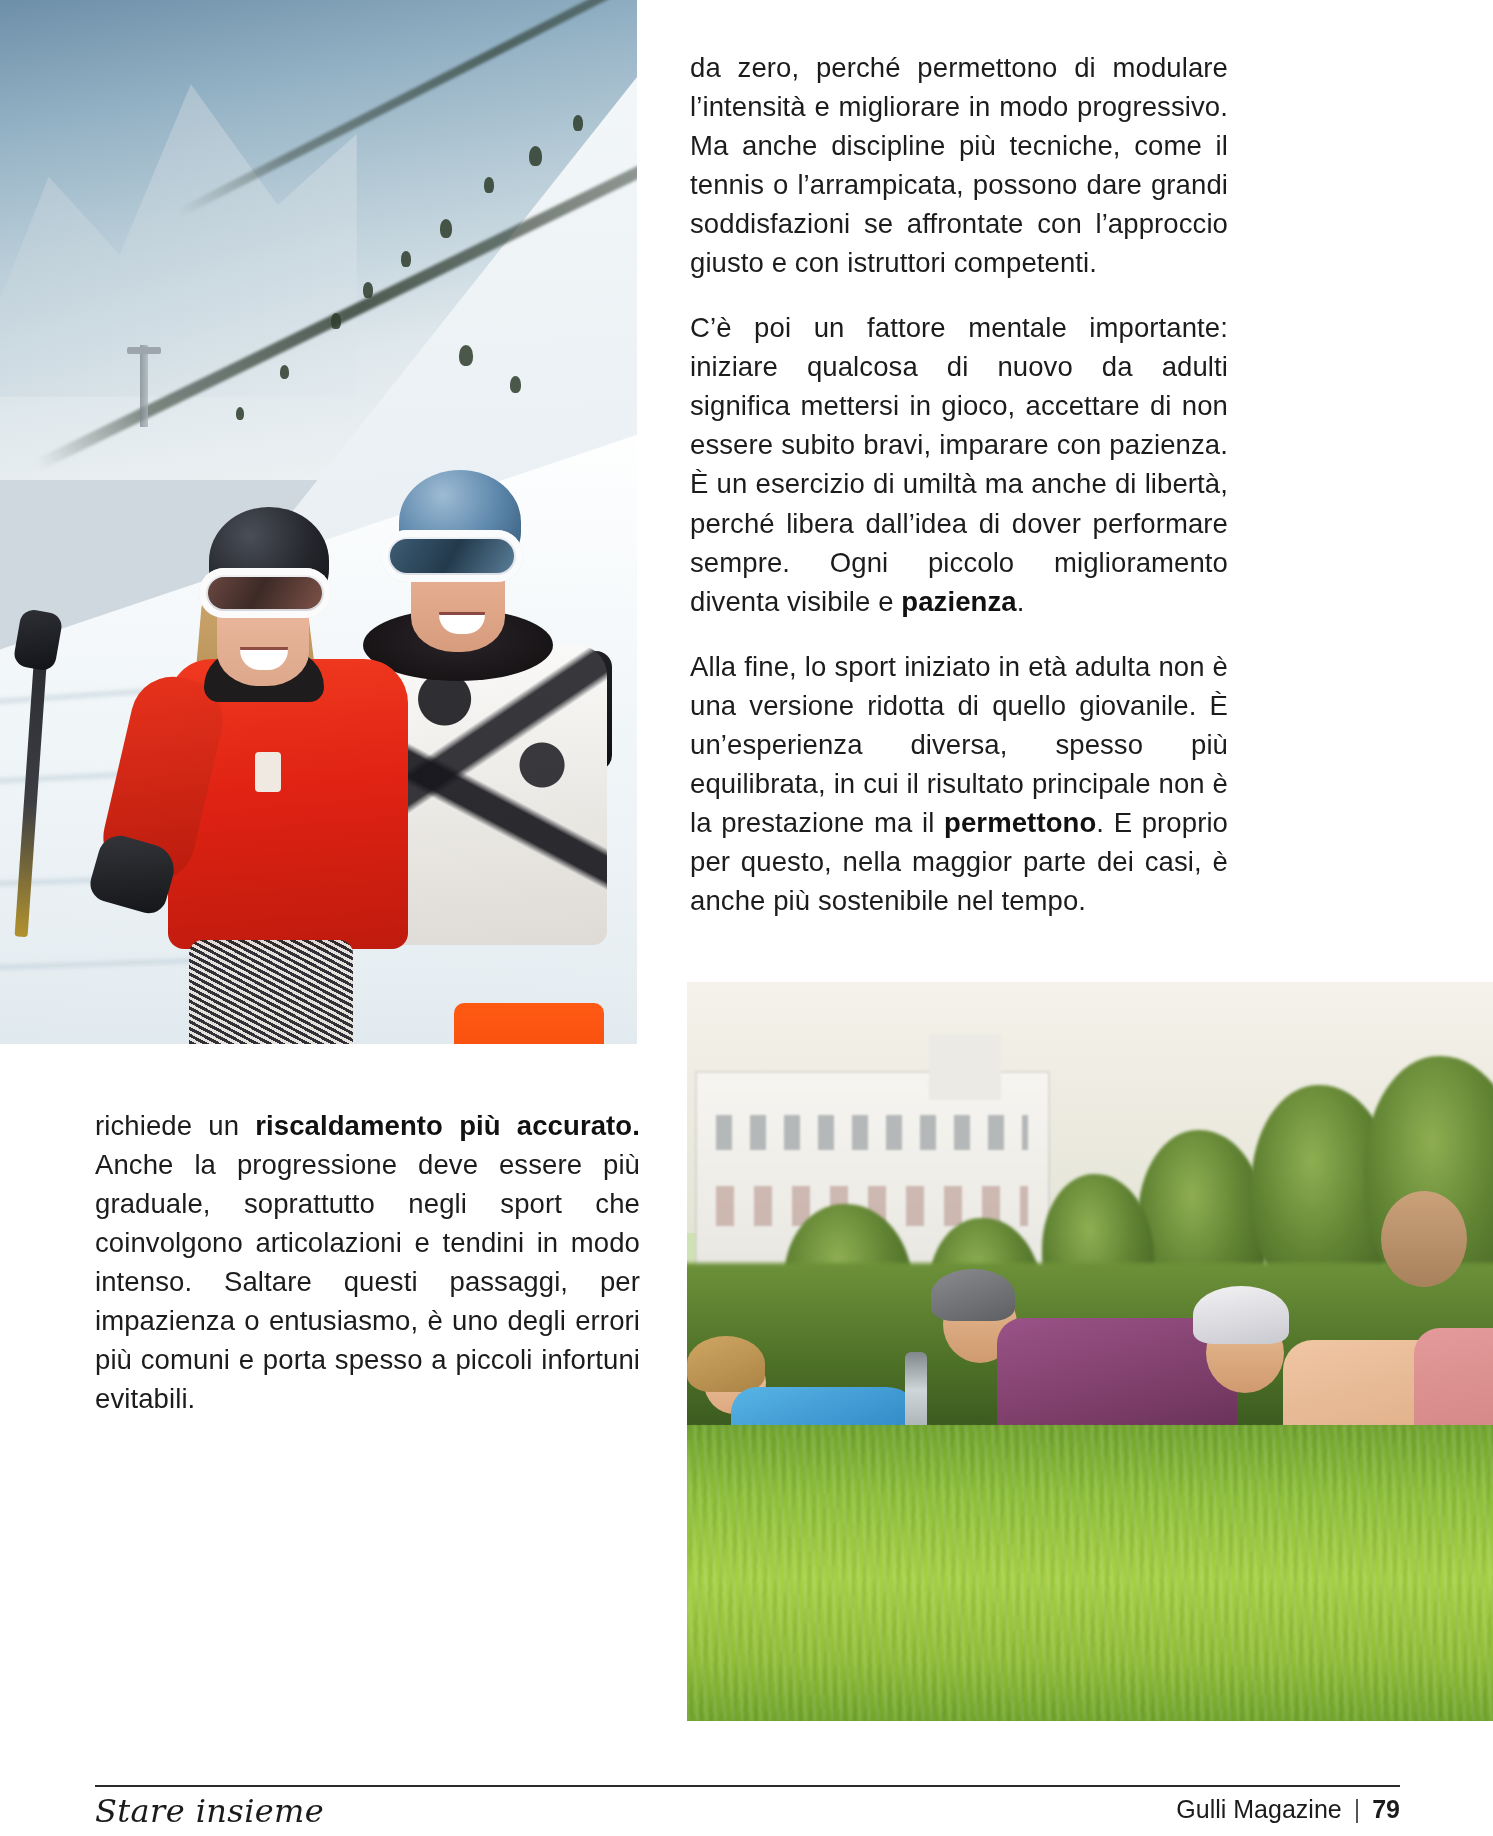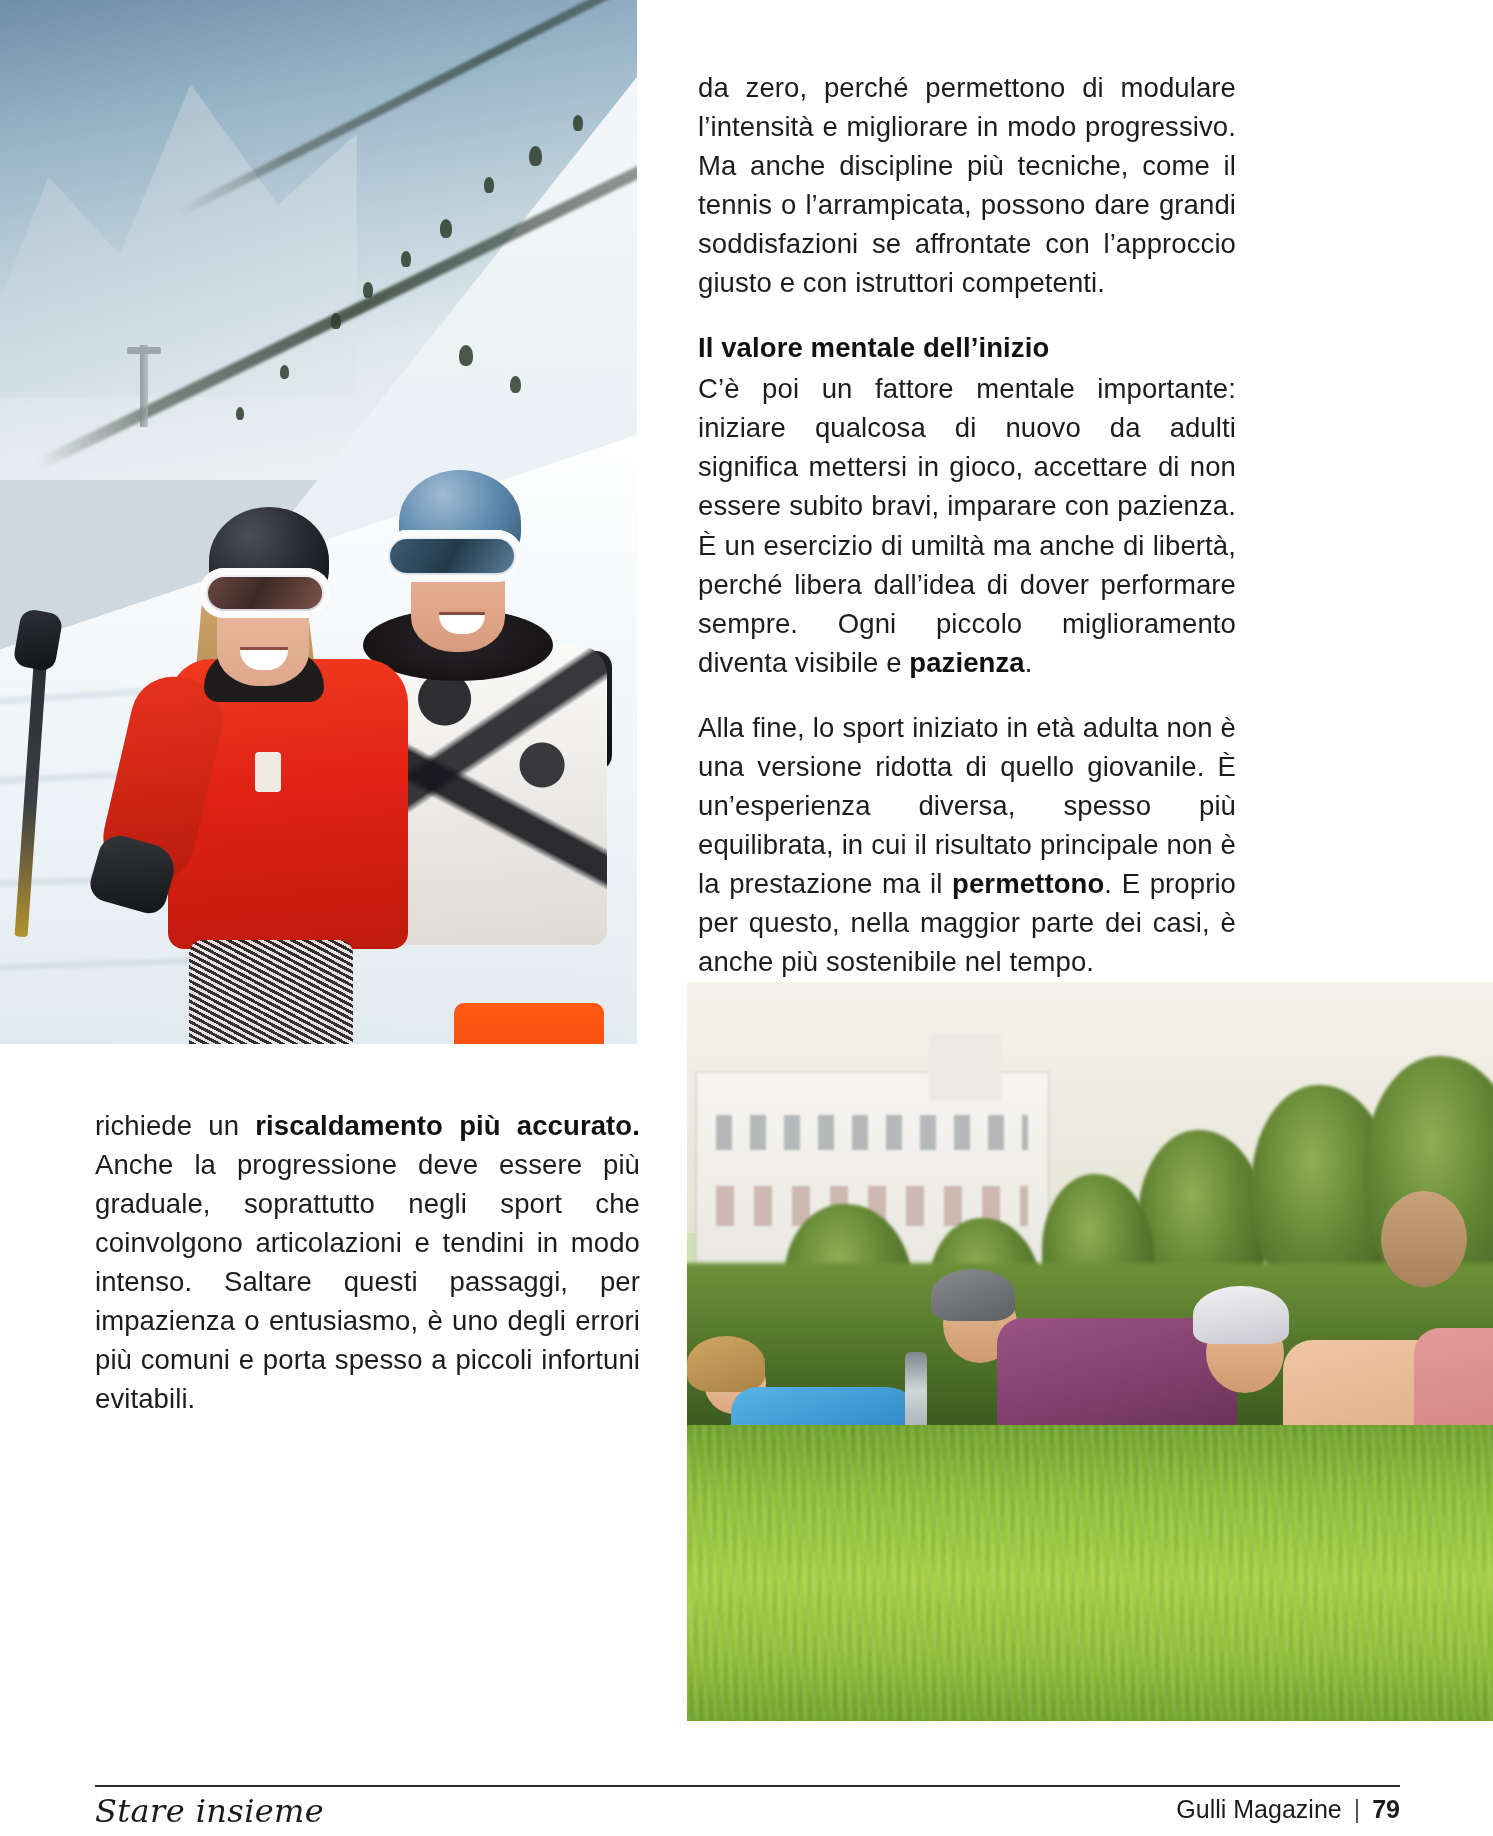"da zero, perché permettono di" .col-right { margin-left: 8px -> none; top: 68px -> 48px }
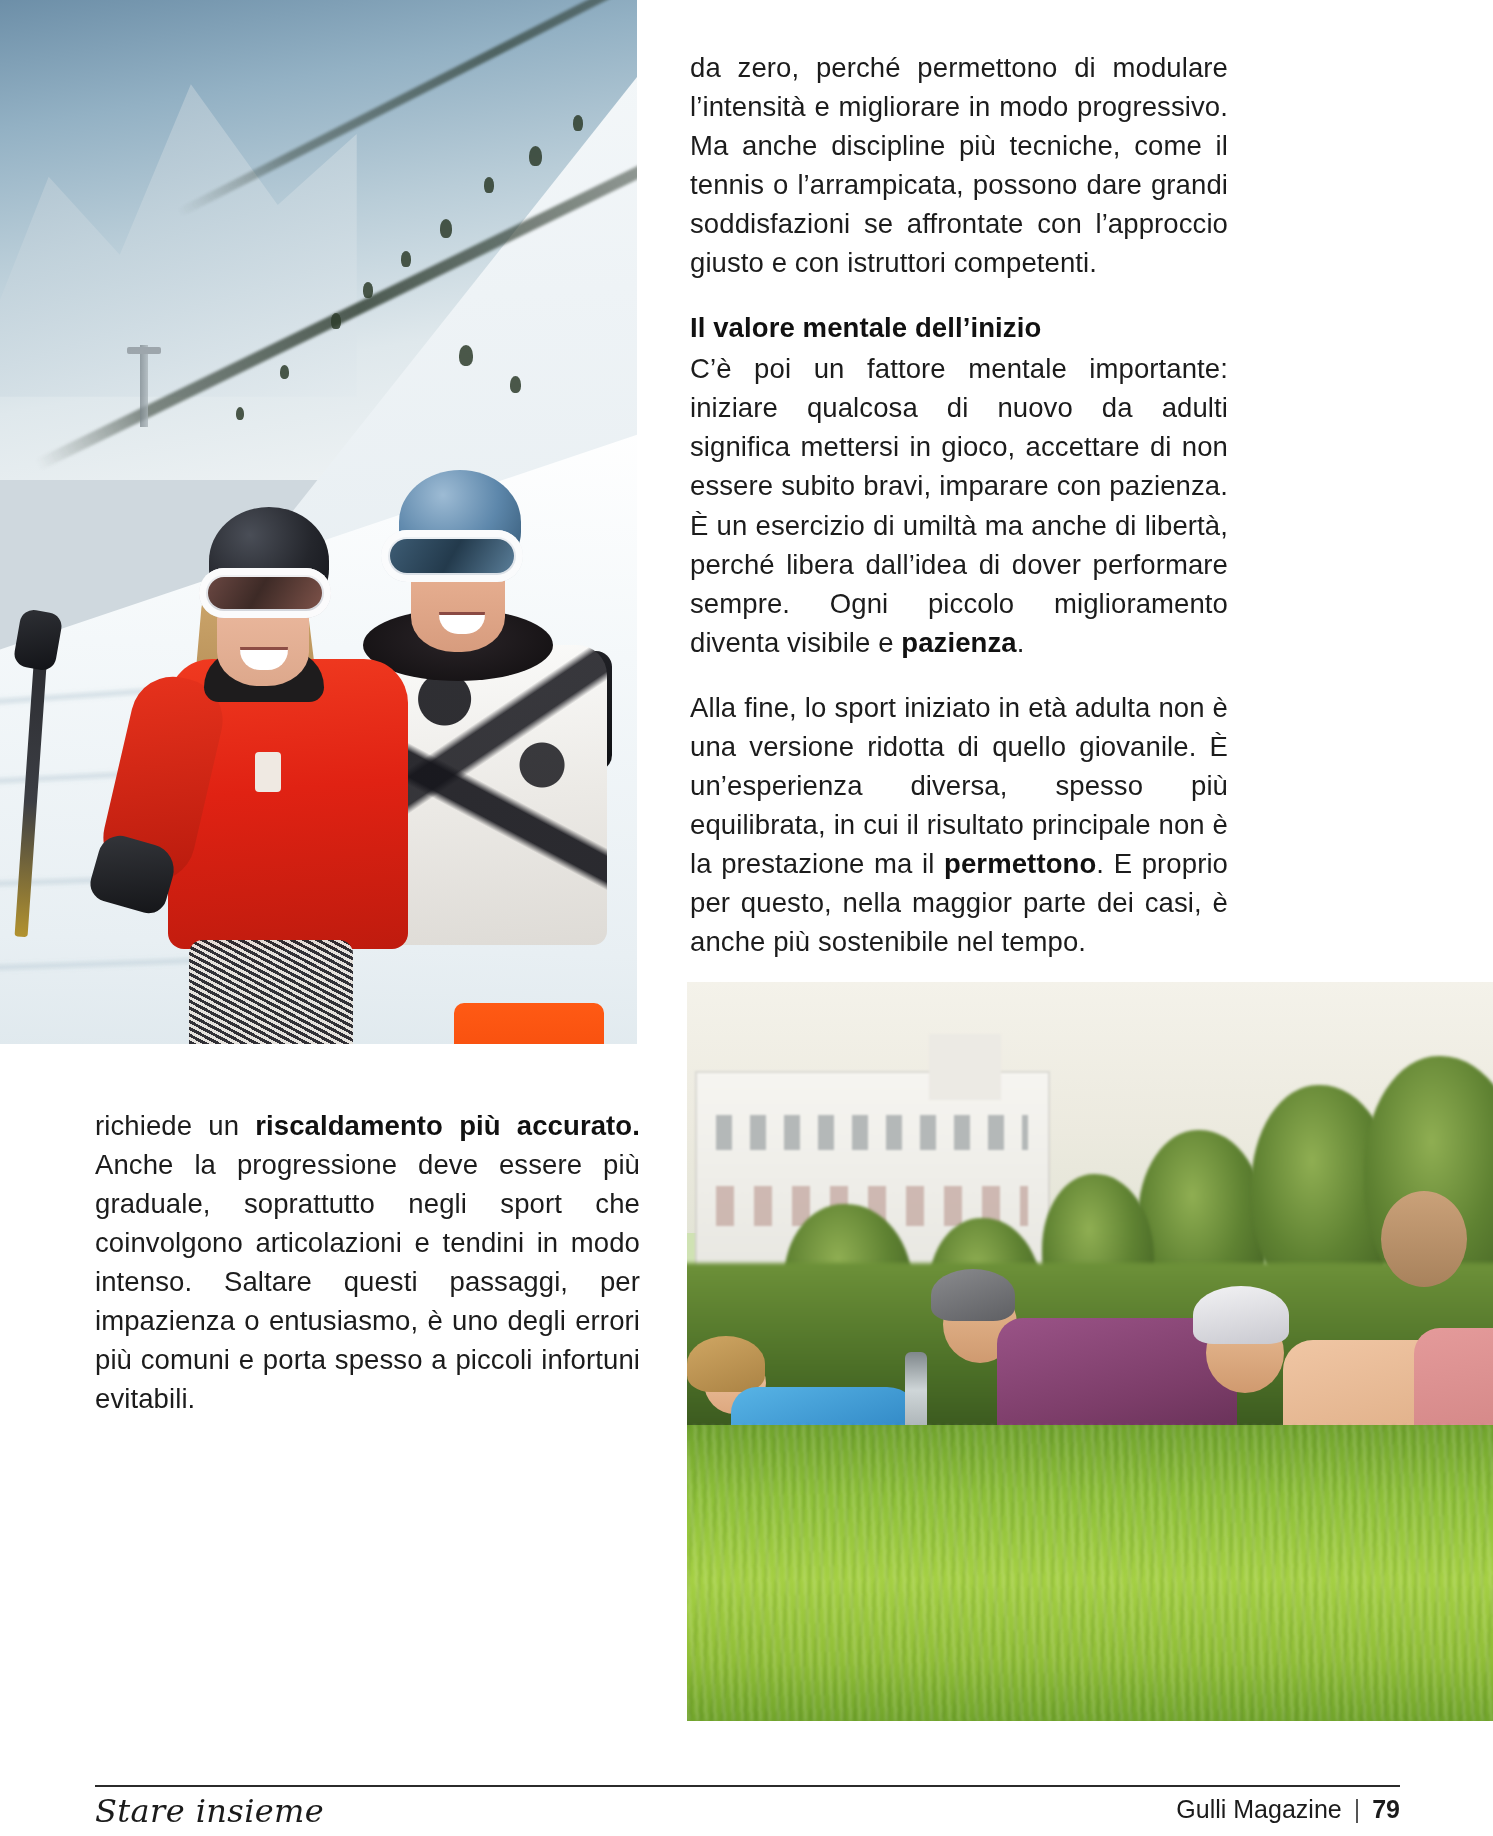"Il valore mentale dell’inizio" h3 { html: <h3>Il valore mentale dell’inizio</h3> -> none }
